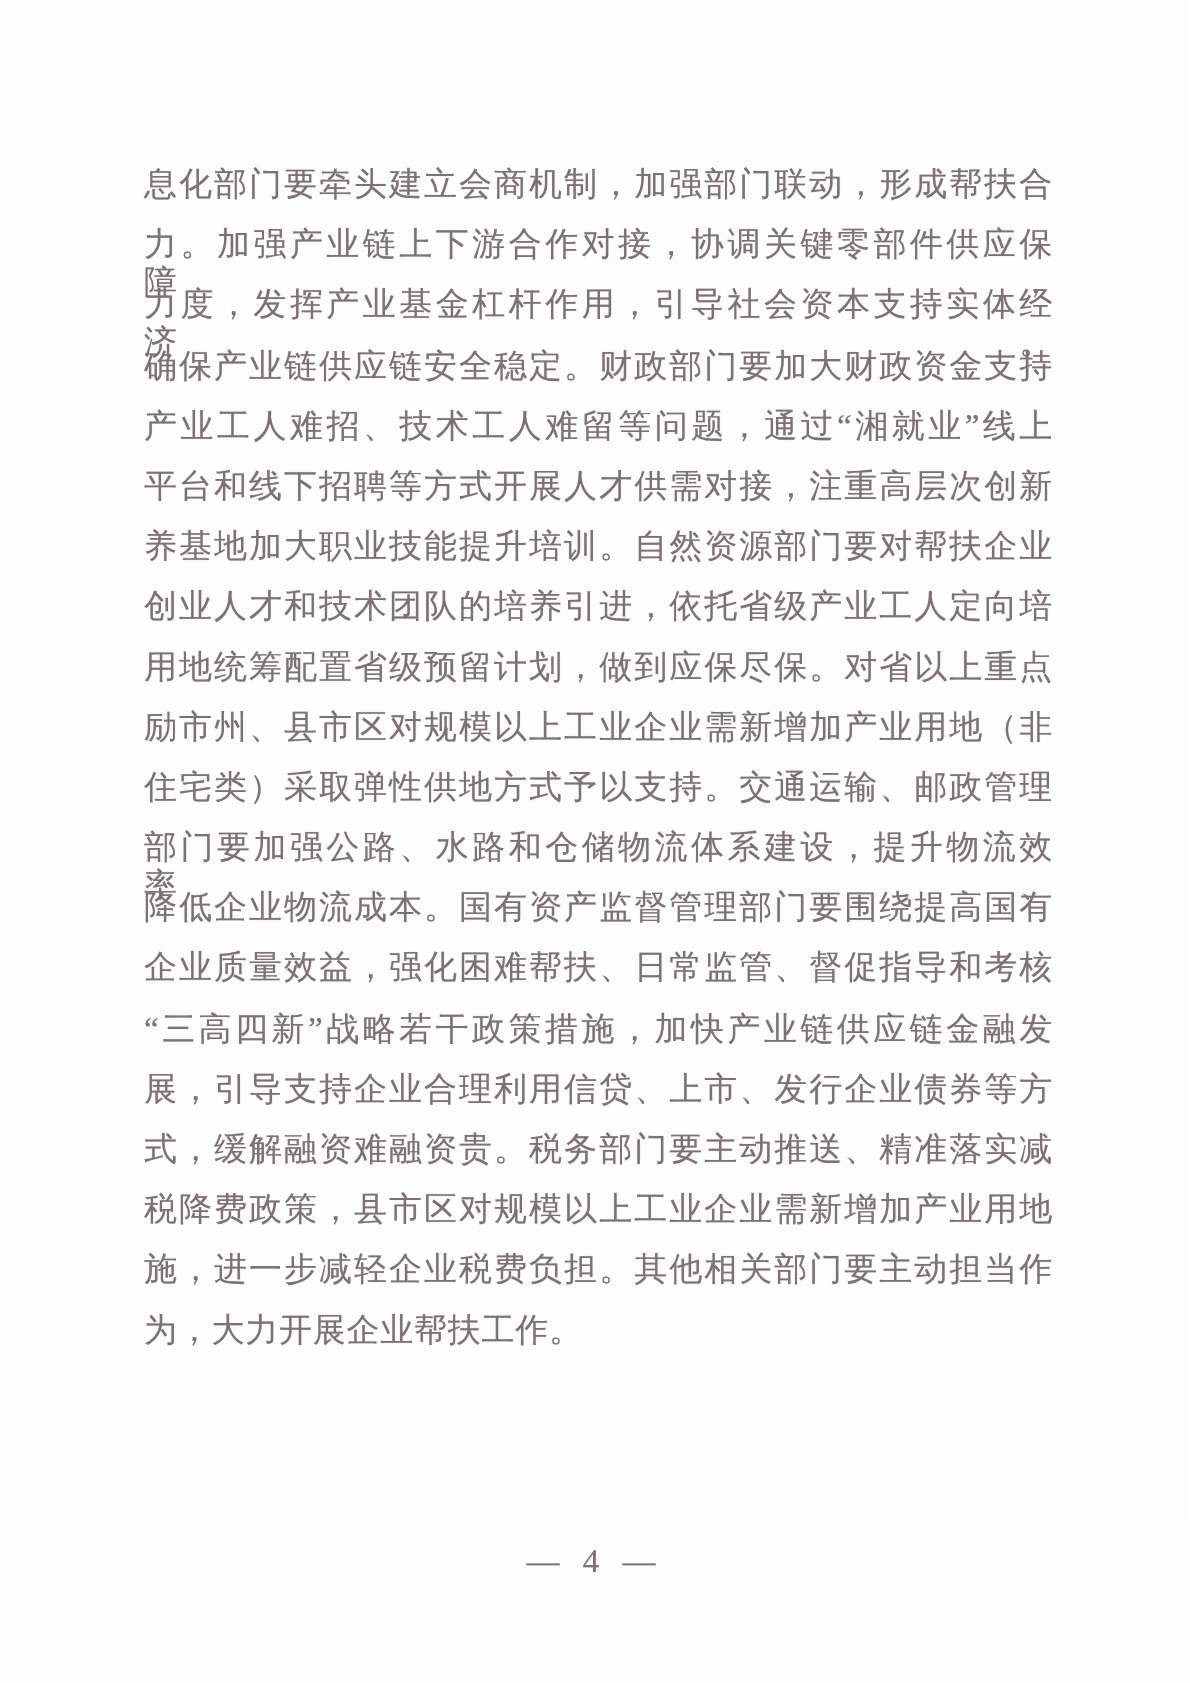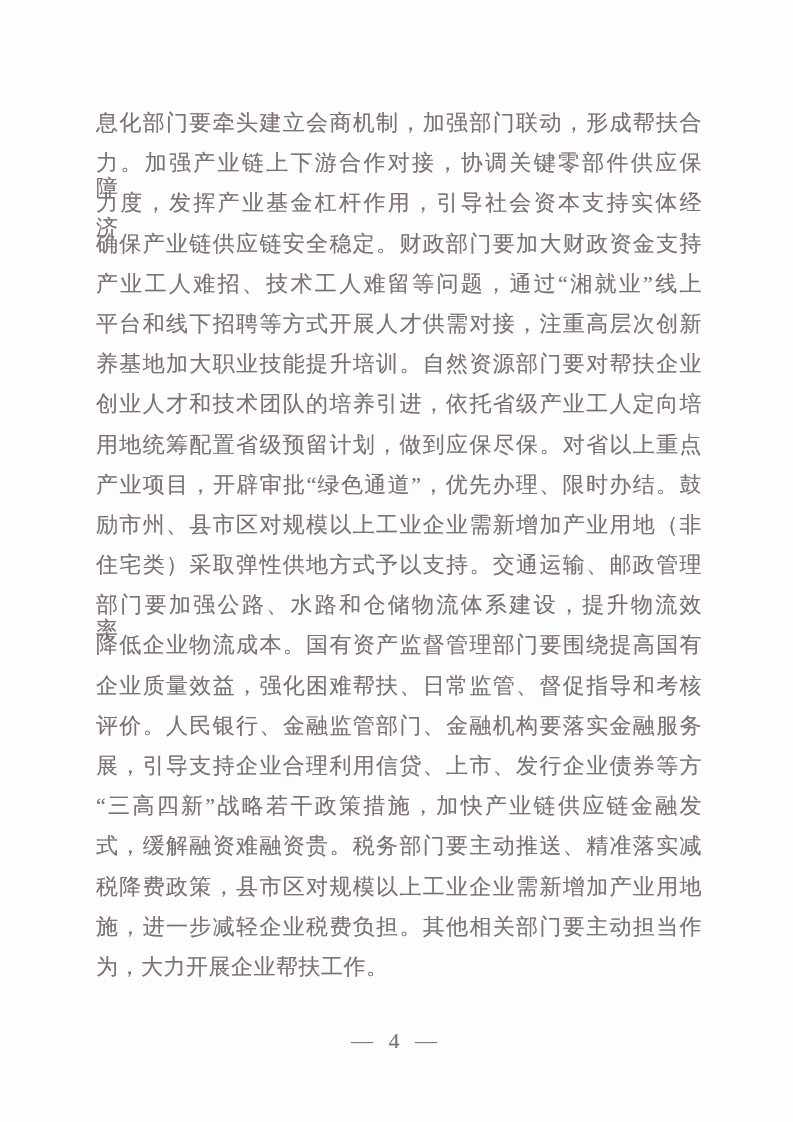"产业项目，开辟审批“绿色通道”，优先办理、限时办结。鼓" div.line { html: <div>产业项目，开辟审批“绿色通道”，优先办理、限时办结。鼓</div> -> none }
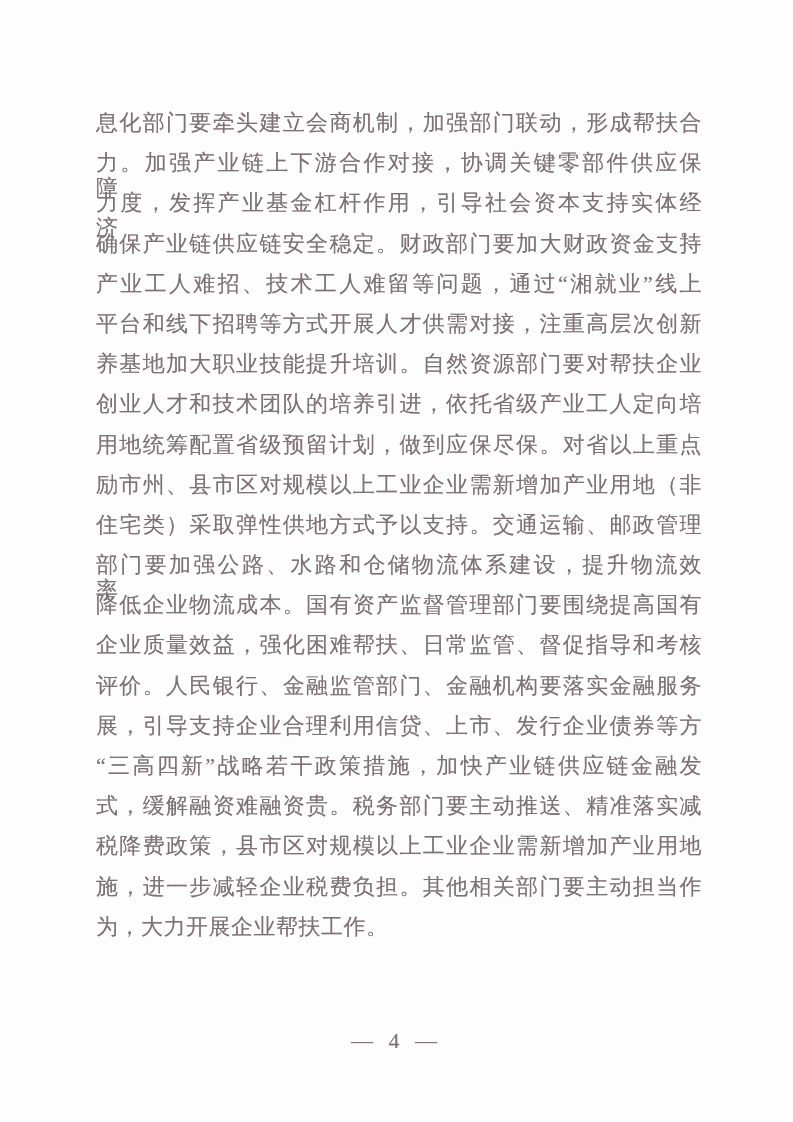"评价。人民银行、金融监管部门、金融机构要落实金融服务" div.line { html: <div>评价。人民银行、金融监管部门、金融机构要落实金融服务</div> -> none }
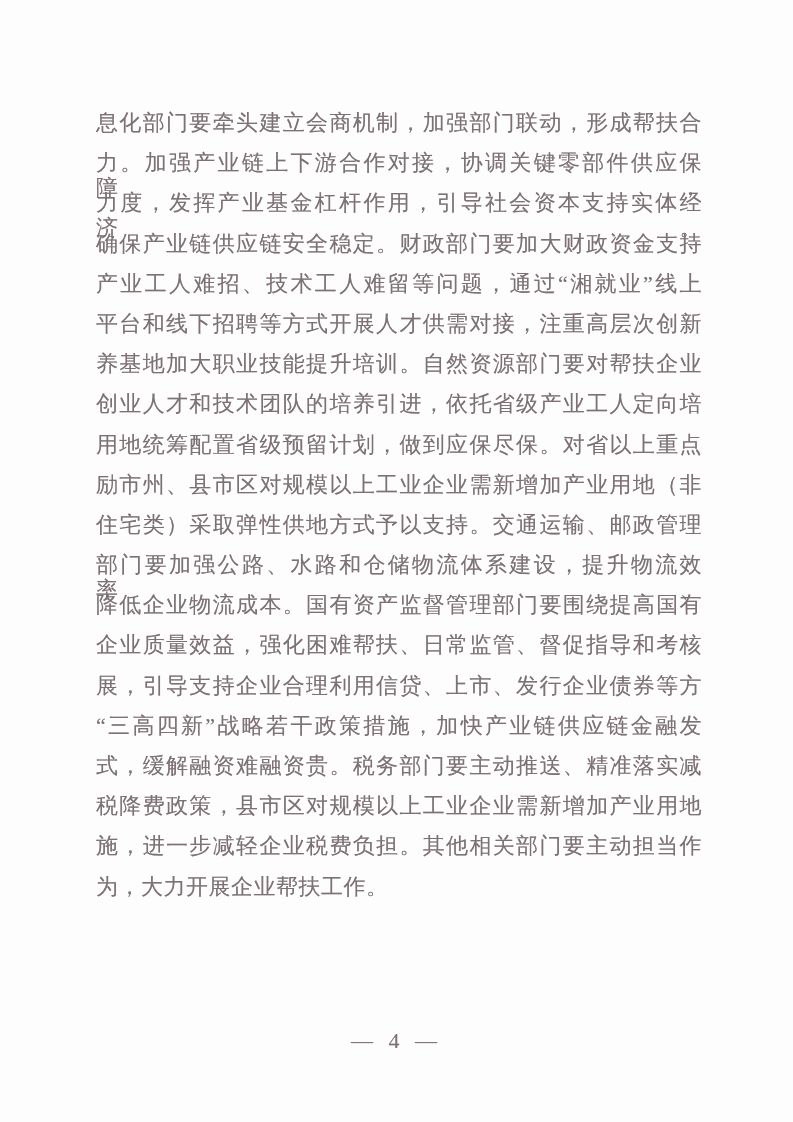"展，引导支持企业合理利用信贷、上市、发行企业债券等方" div.line { order: before "“三高四新”战略若干政策措施，加快产业链供应链金融发" -> after "“三高四新”战略若干政策措施，加快产业链供应链金融发" }
